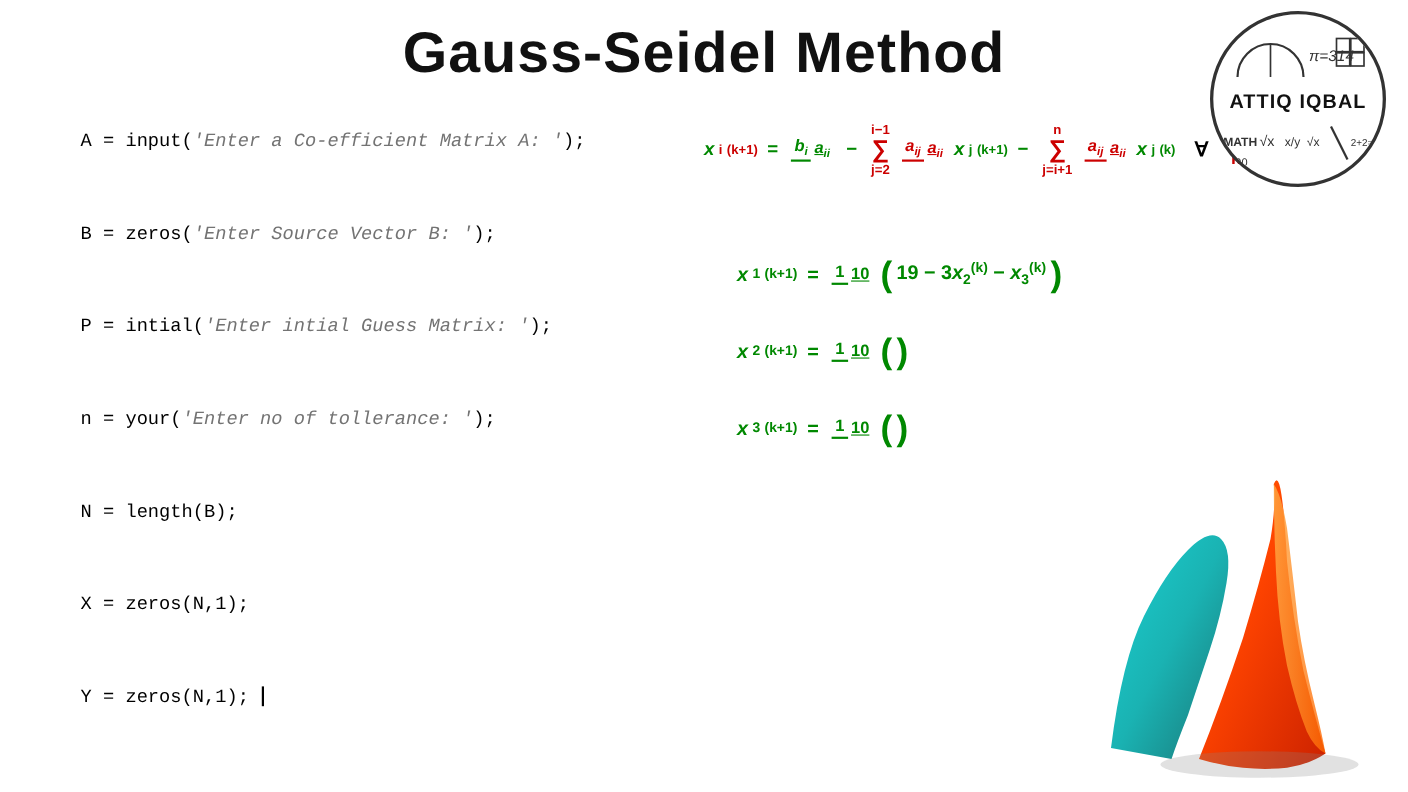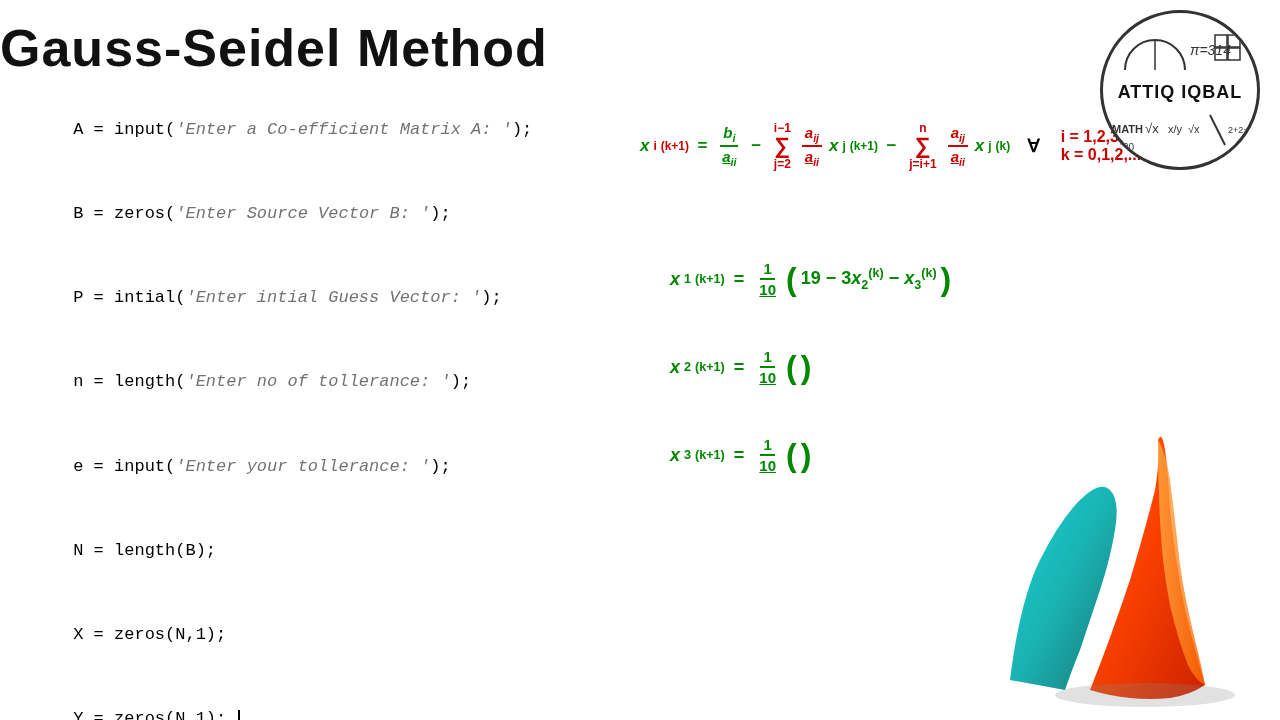"Gauss-Seidel Method" .main-title { text-align: left -> center }
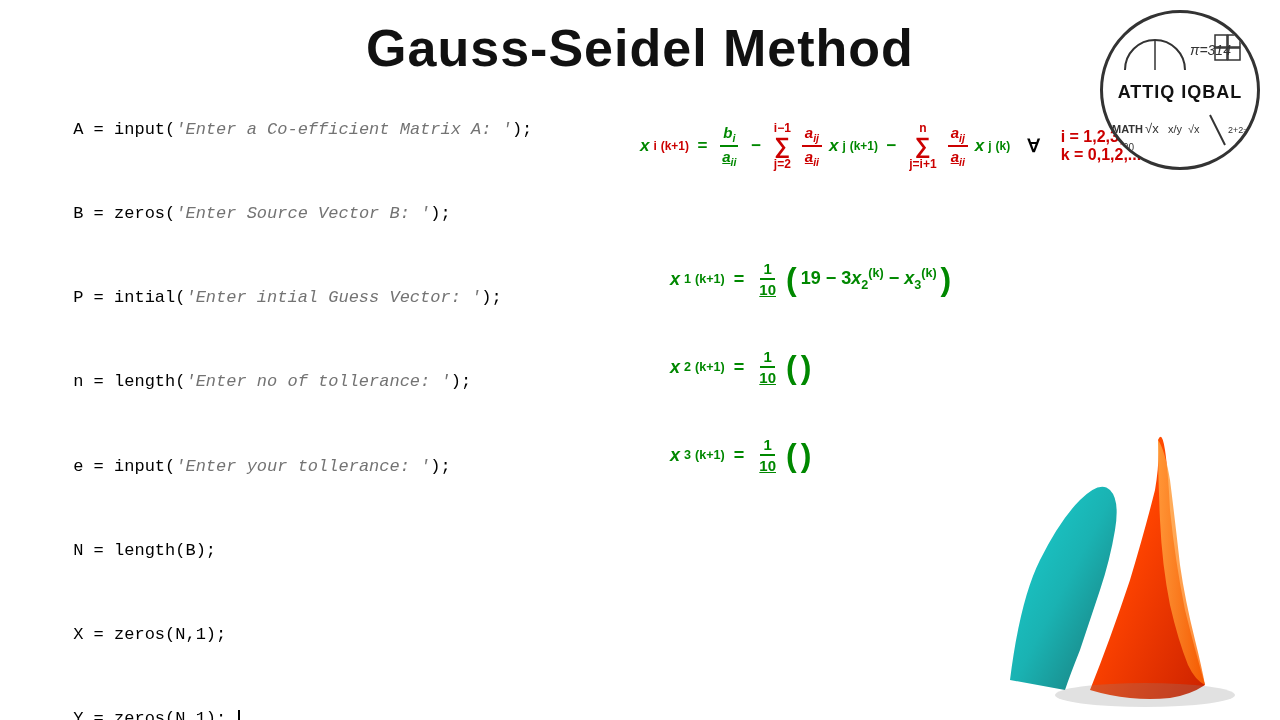"bi" .frac { flex-direction: column -> none }
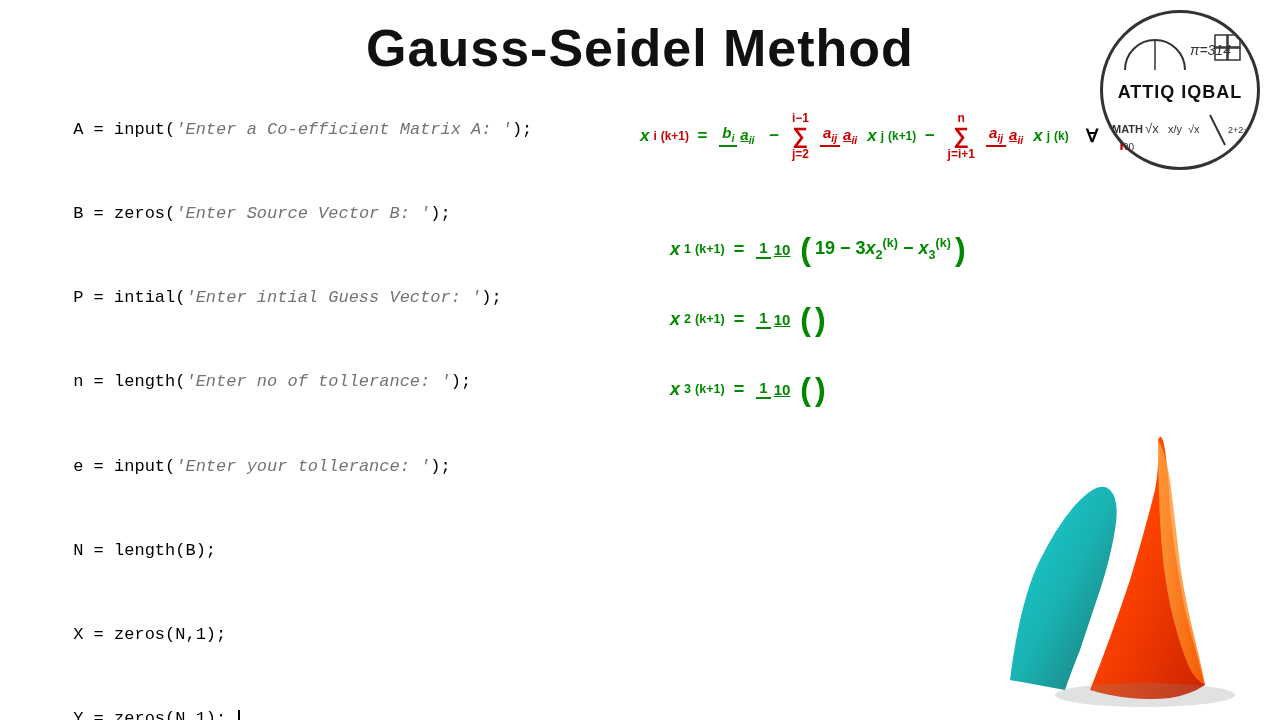"'Enter intial Guess Vector: '" span.code-green { text: Vector -> Matrix }
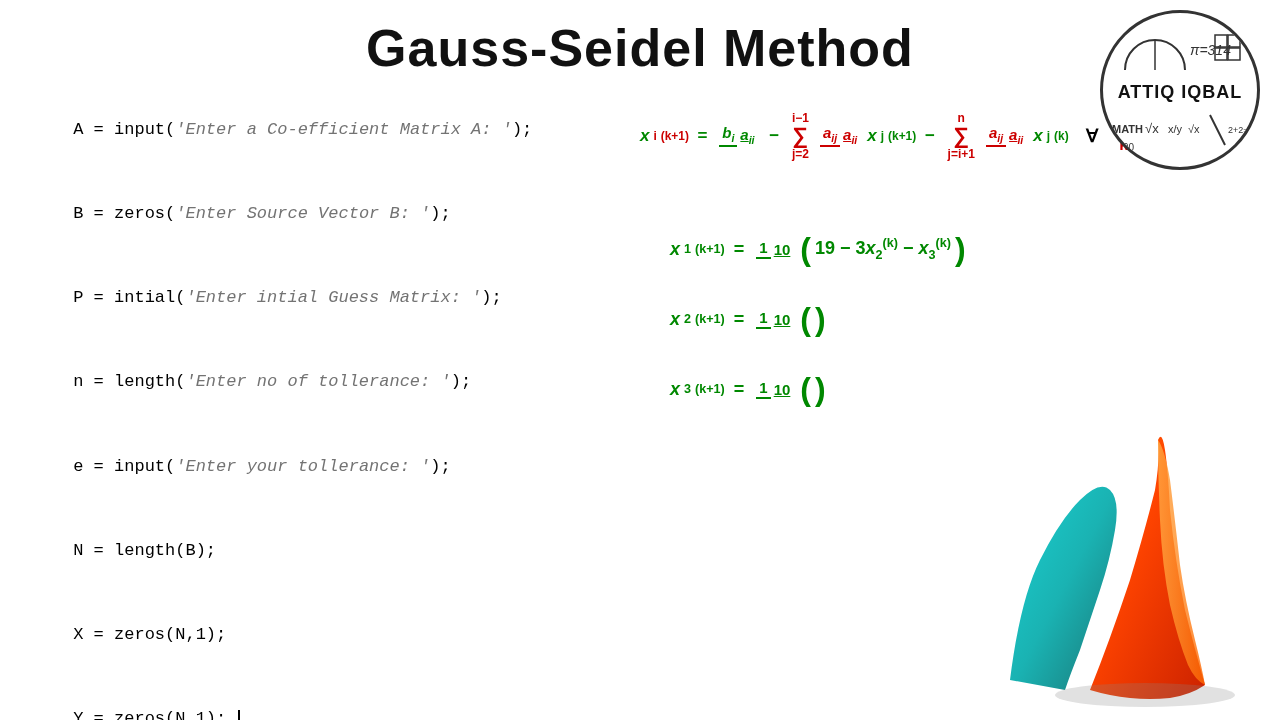"n = length(" span.code-black { text: length -> your }
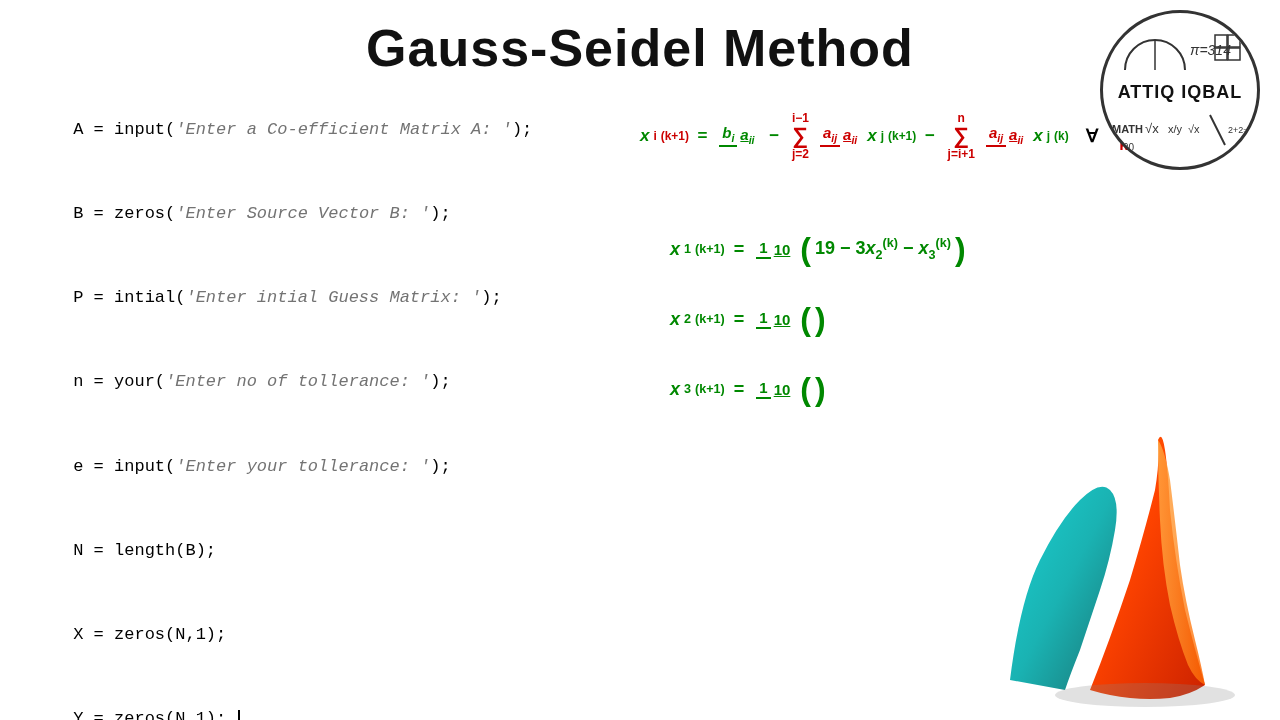"e = input('Enter your tollerance:" div.code-line { html: <div> <span>e = input(</span><span>'Enter your tollerance: '</span><span>);</span> </div> -> none }
